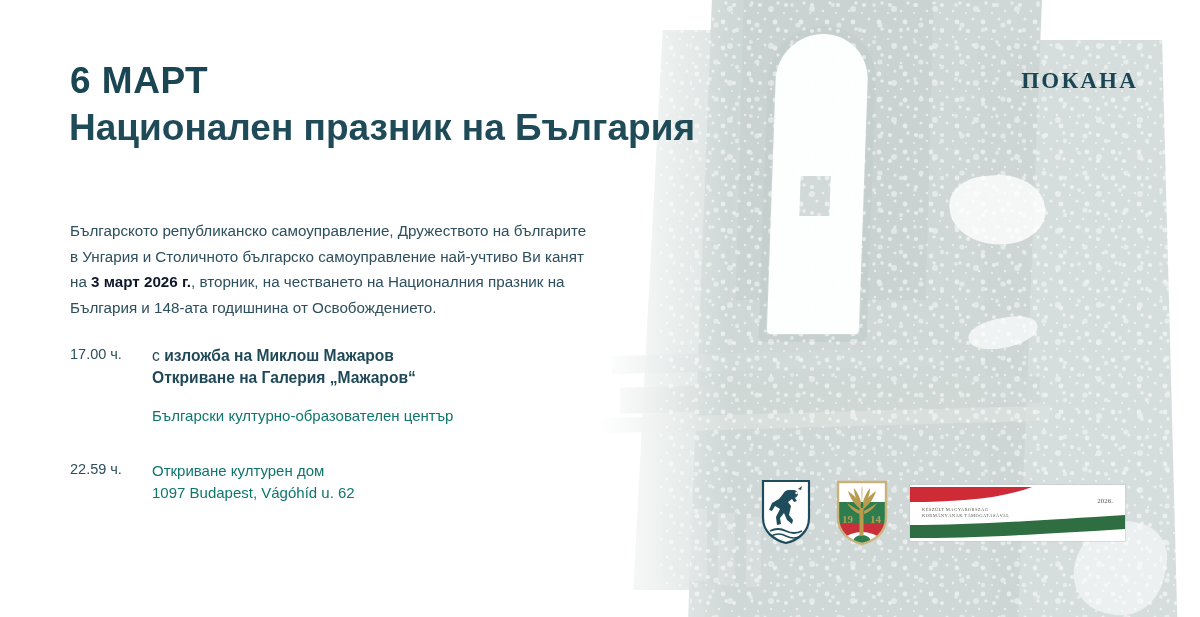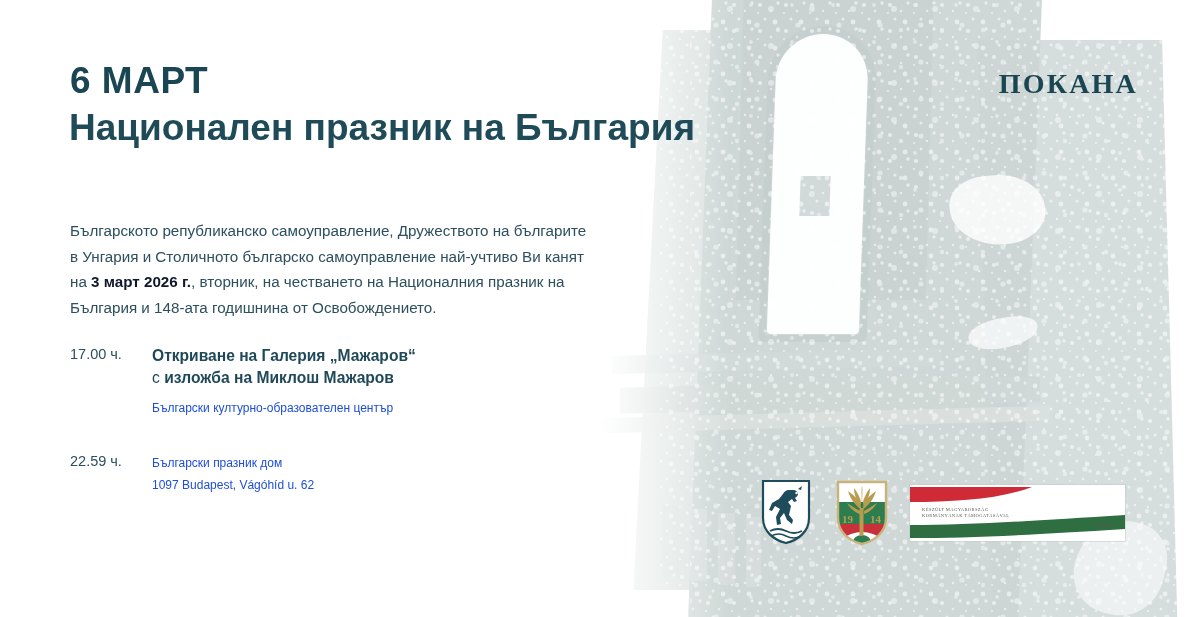"ПОКАНА" .invite-kicker { font-size: 28px -> 23px }
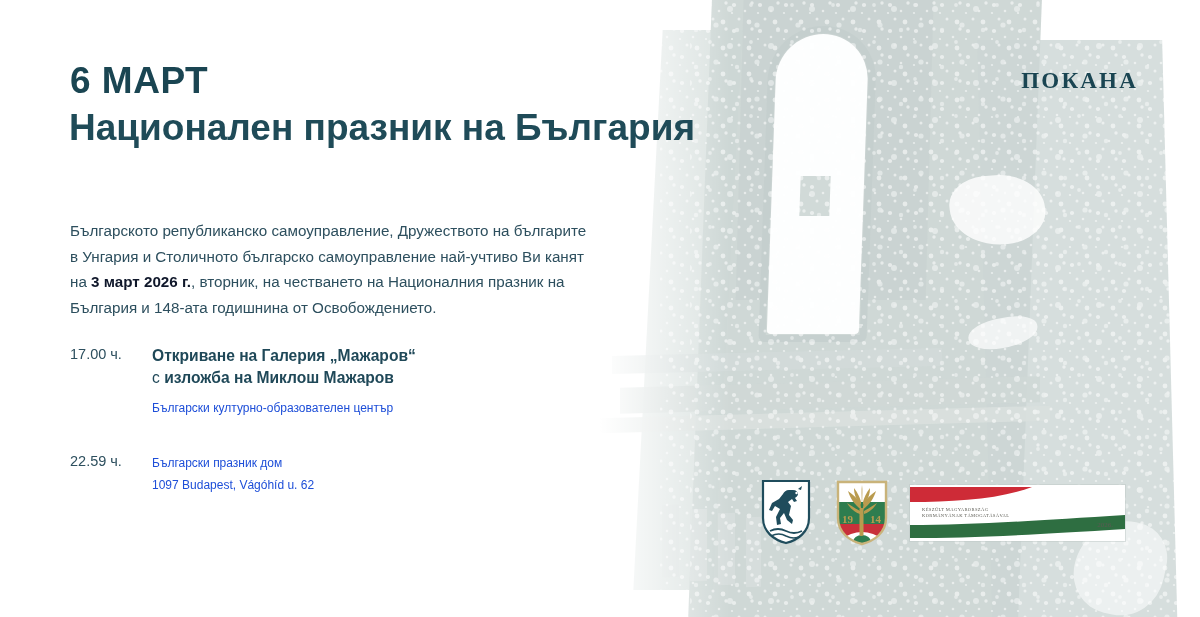"Откриване на Галерия „Мажаров“" div { order: before "с изложба на Миклош Мажаров" -> after "с изложба на Миклош Мажаров" }
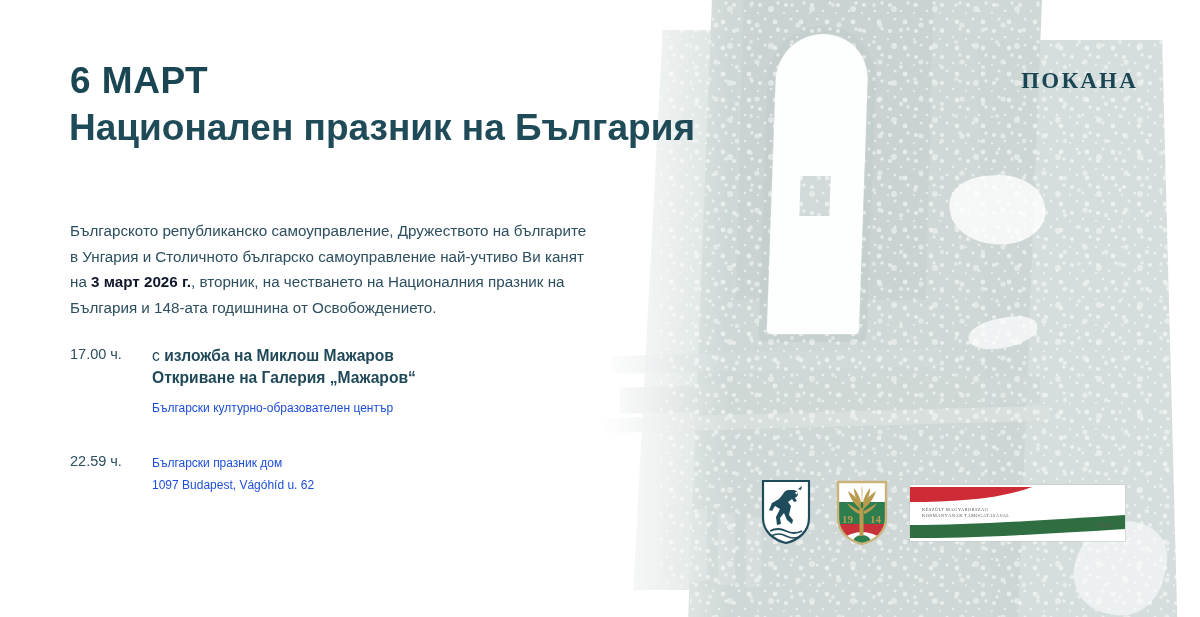"Български културно-образователен център" .sched-venue { color: #1d4ed8 -> #0f766e; font-size: 12px -> 15px; margin-top: 8px -> 16px }
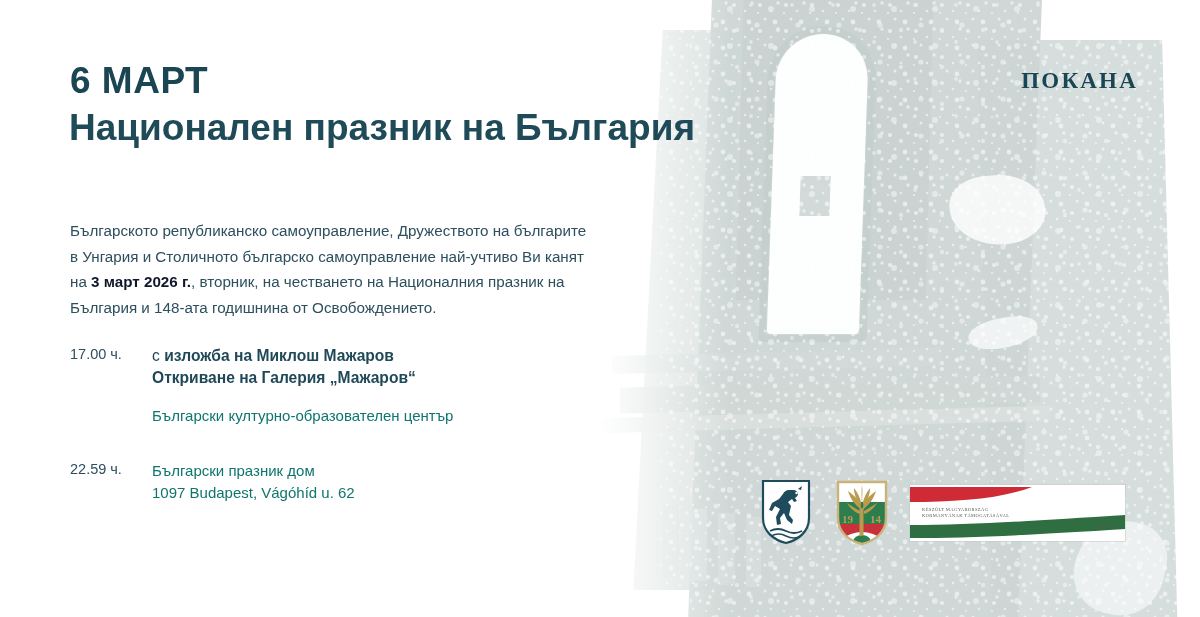"Български празник дом" div { text: Български празник -> Откриване културен }
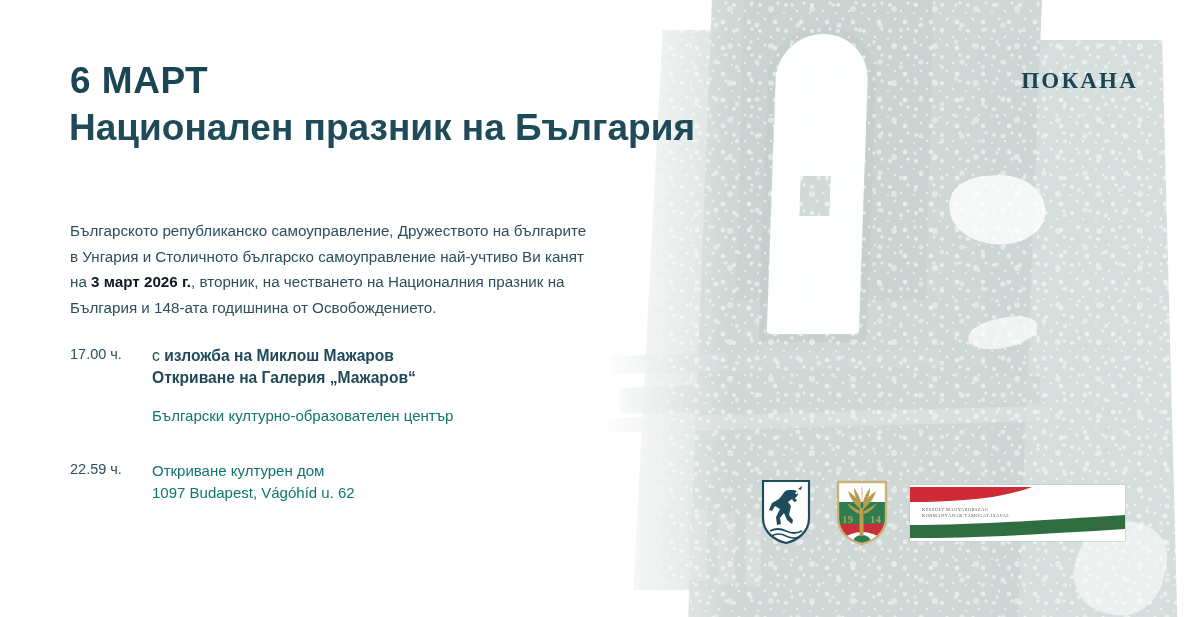"2026." .hu-year { top: 36px -> 12px }
